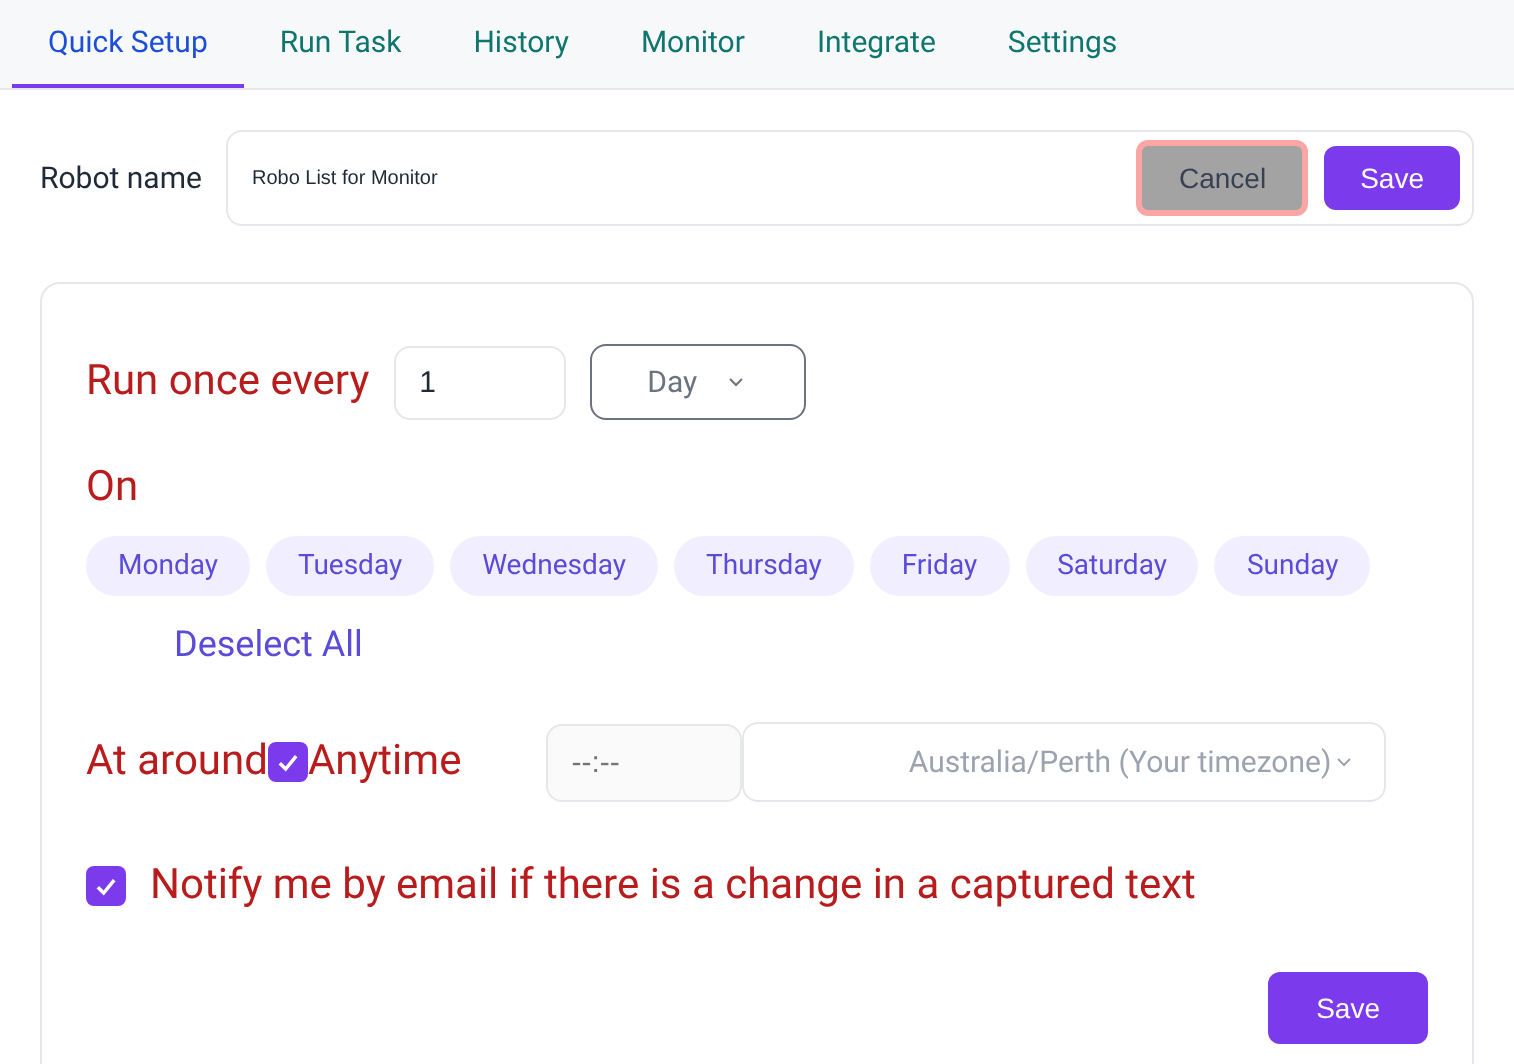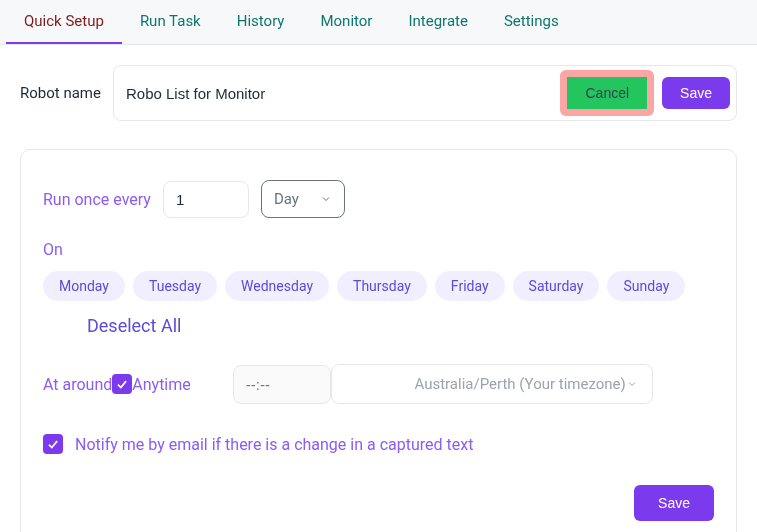"Quick Setup" .tab.active { color: #7f1d1d -> #1d4ed8 }
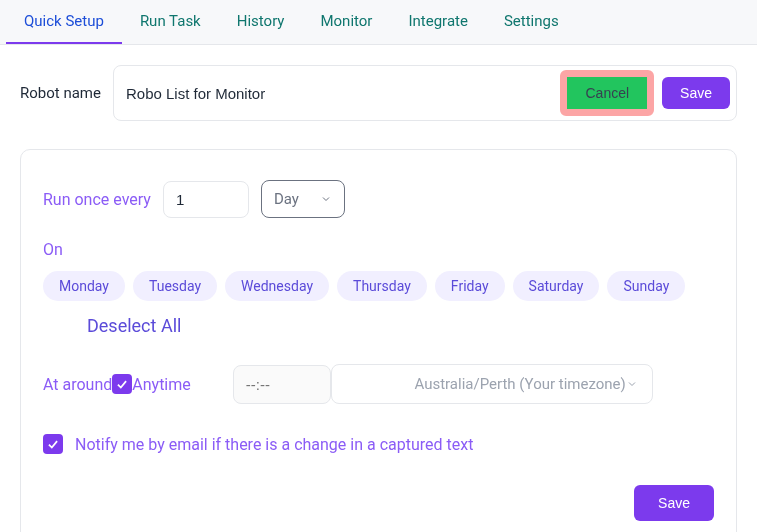"Robo List for Monitor" .name-input { font-size: 15px -> 10px }
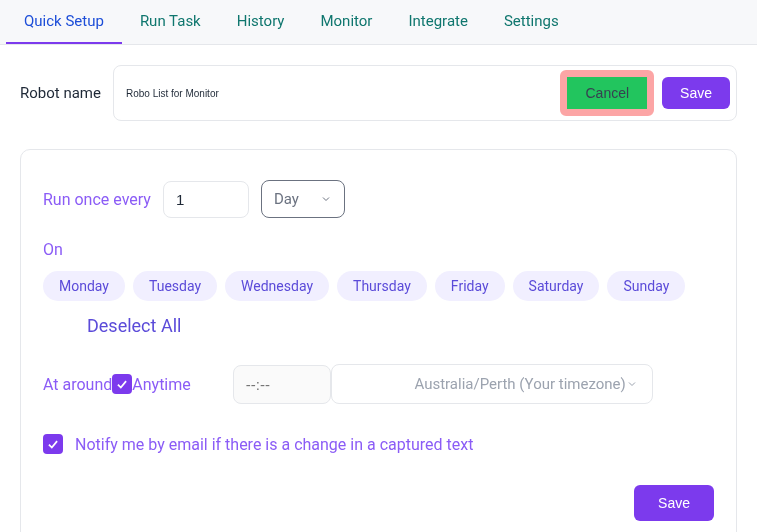"Cancel" .btn-secondary { background: #22c55e -> #a3a3a3; border: 7px solid #fca5a5 -> 3px solid #fca5a5 }
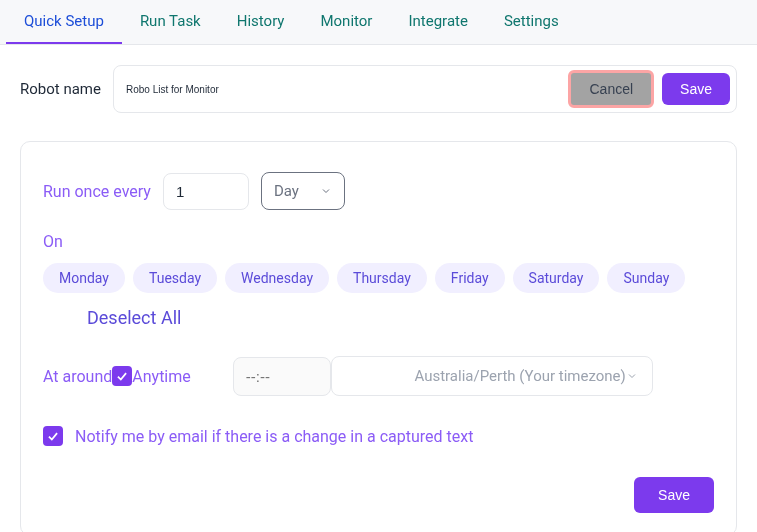"Run once every" .field-label { color: #8b5cf6 -> #b91c1c; font-size: 16px -> 21px }
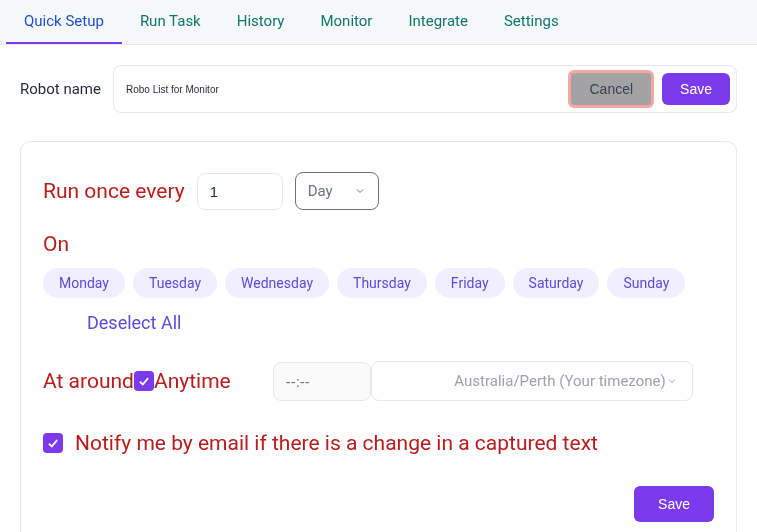"Day" .freq-select { padding: 9px 12px -> 9px 28px; width: 84px -> 108px }
